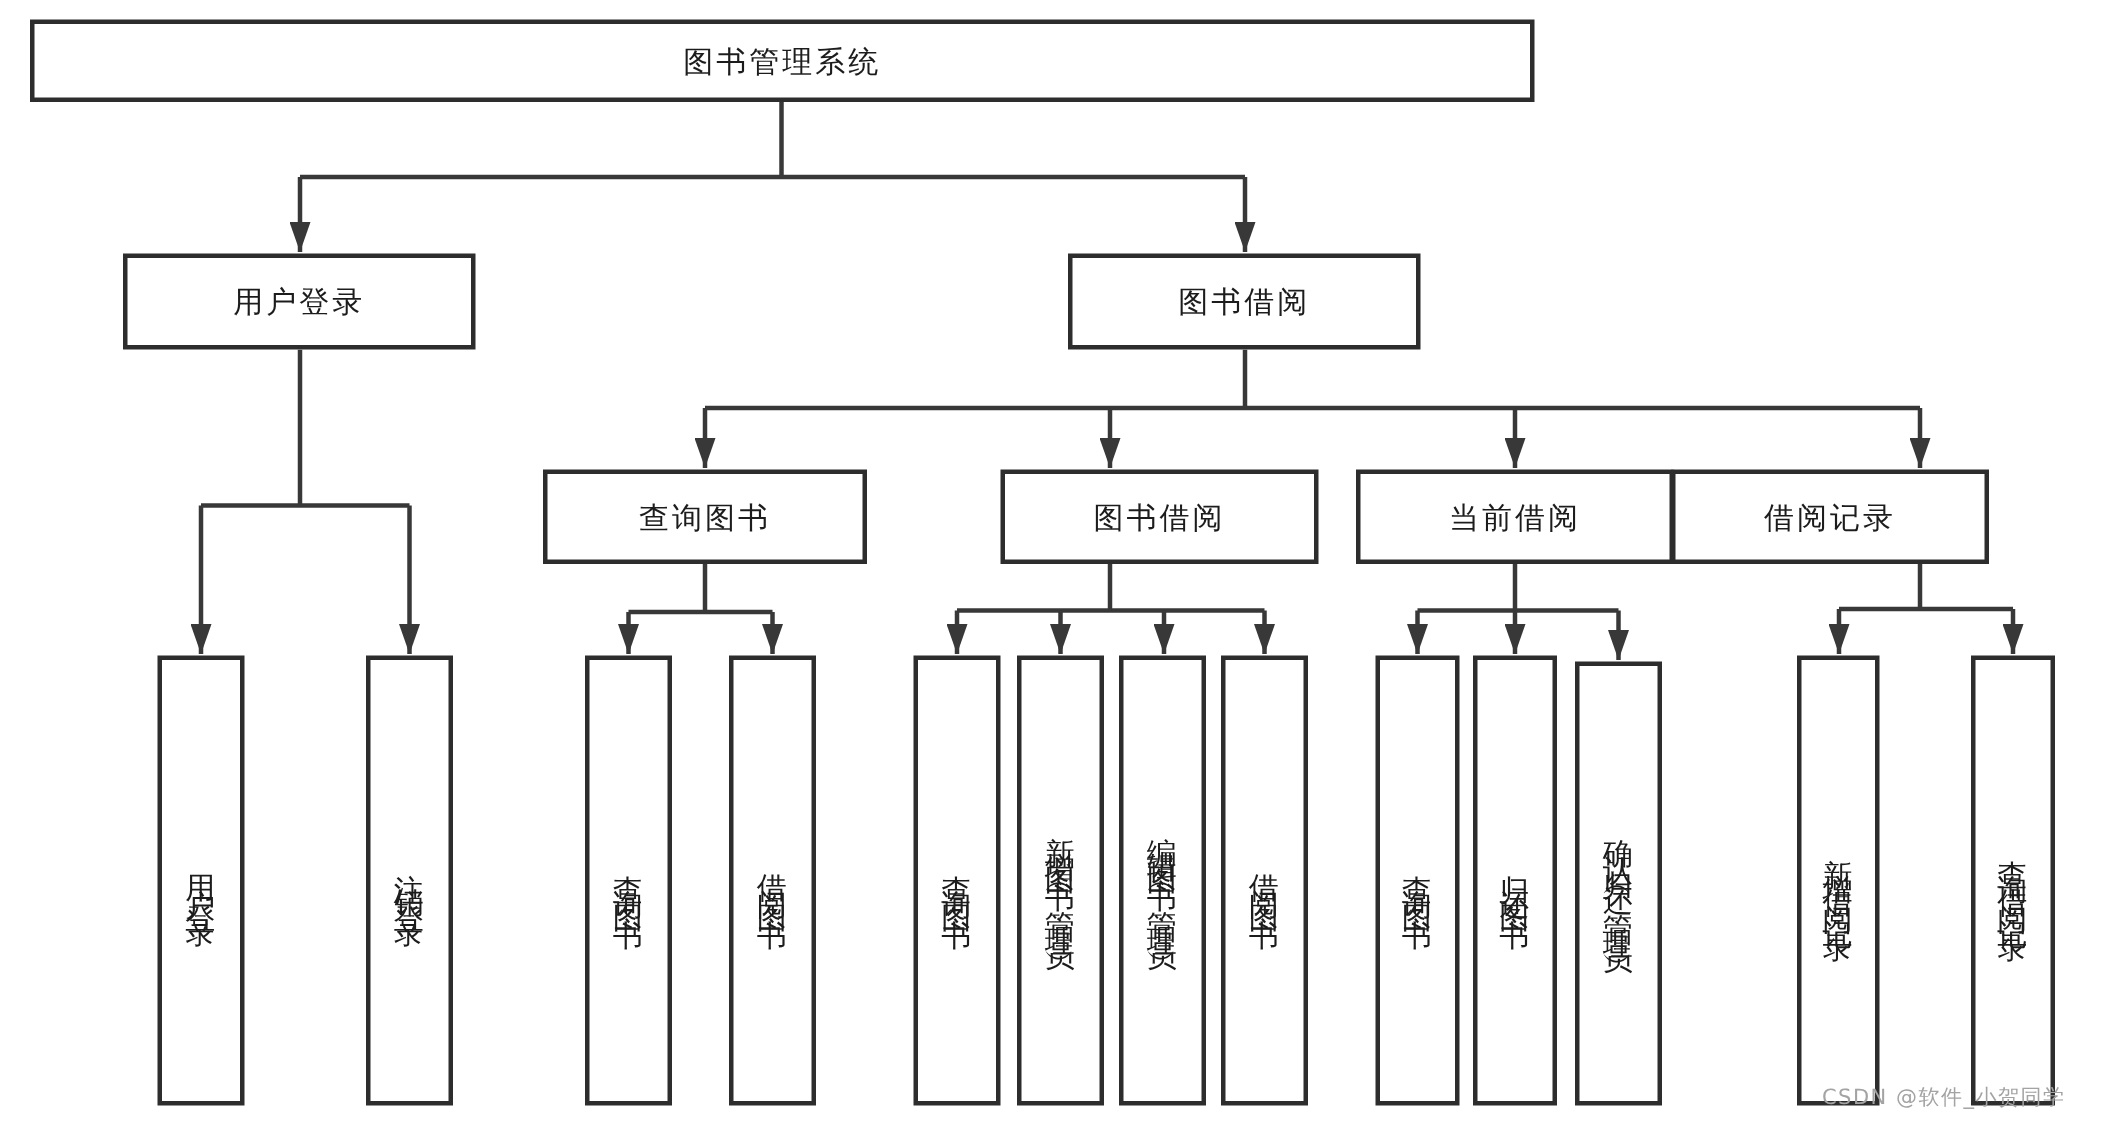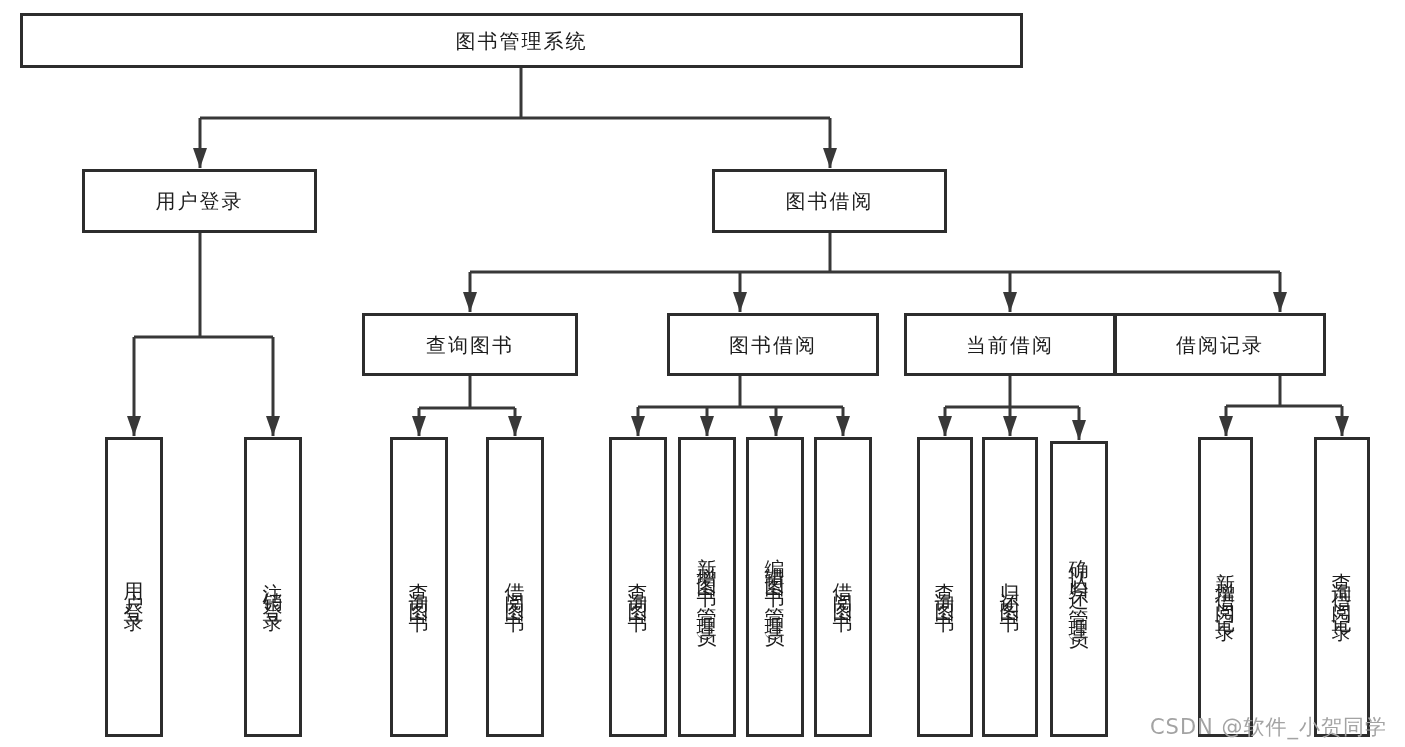"CSDN @软件_小贺同学" .watermark { font-size: 21px -> 14px; right: 18px -> 28px }
